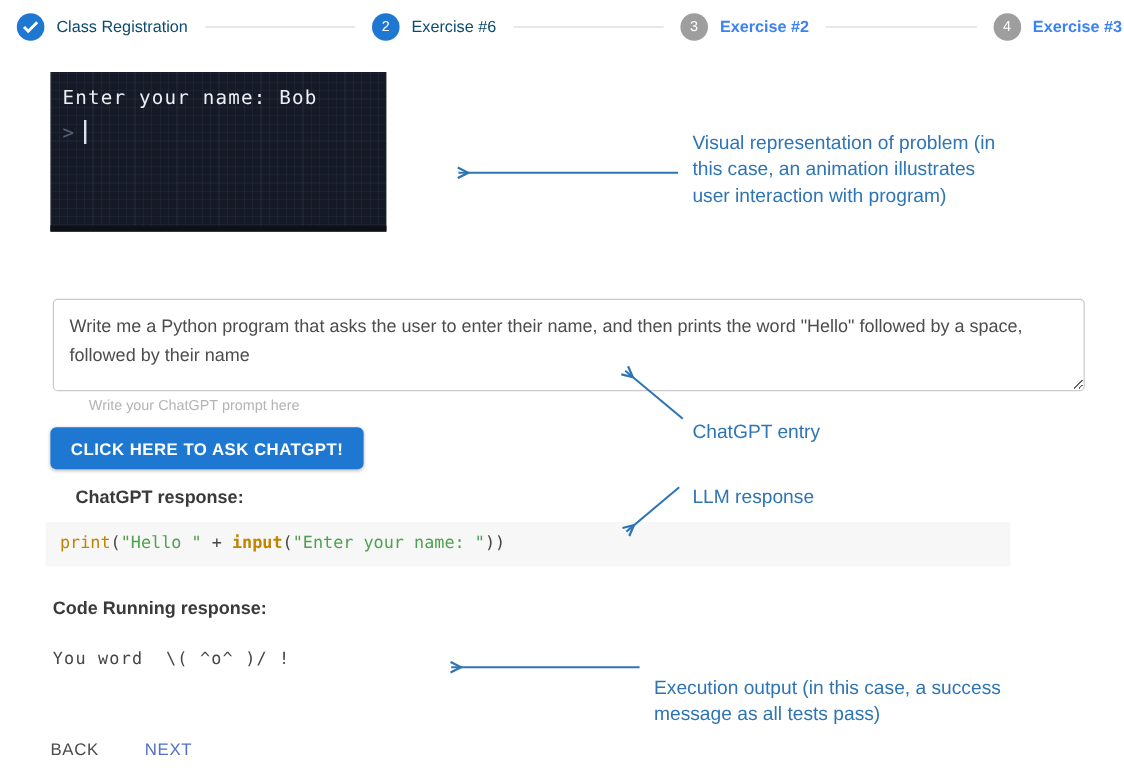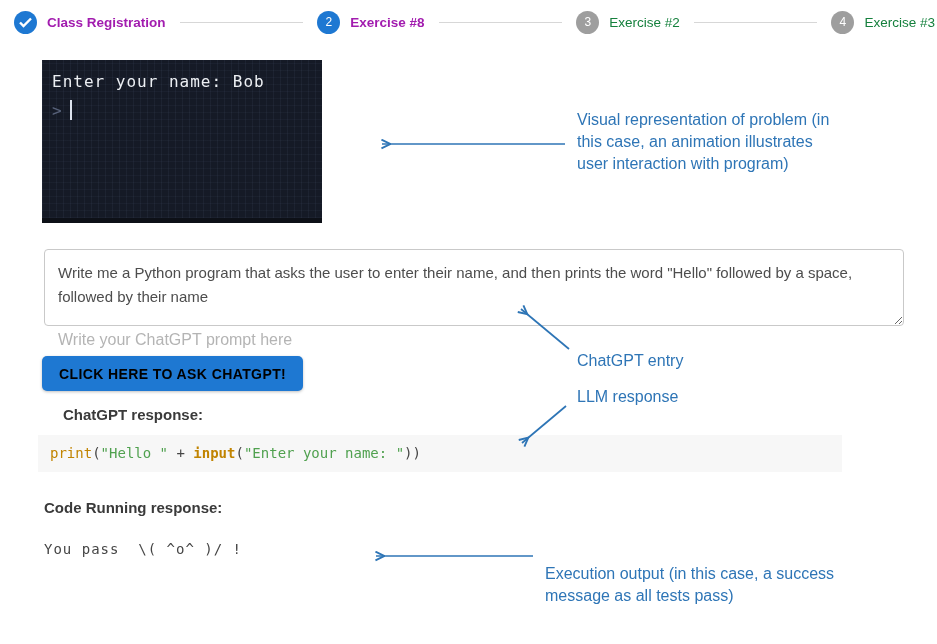"Class Registration" .completed .step-label,.active .step-label { color: #a21caf -> #0c4a6e; font-weight: 700 -> 400 }
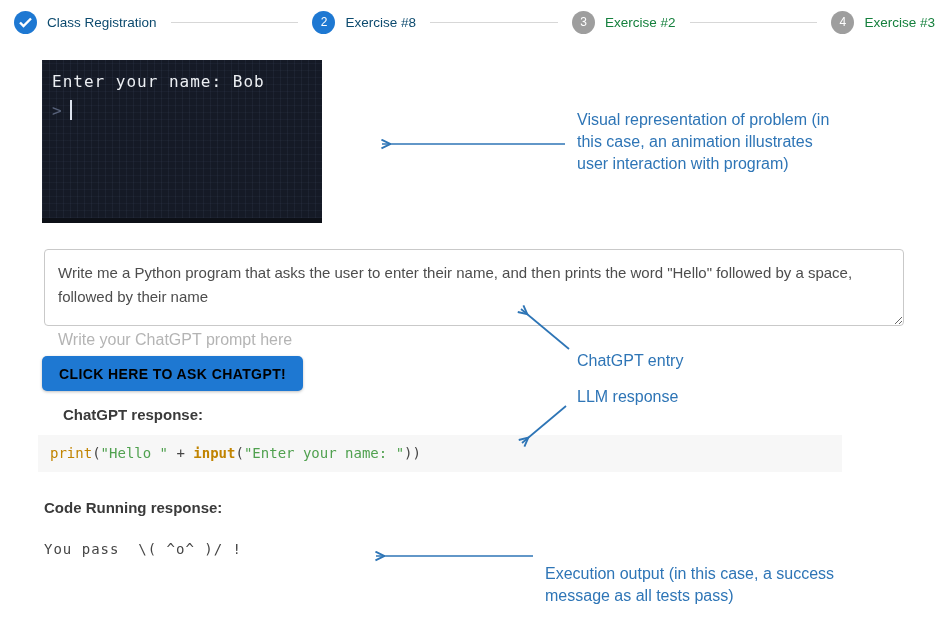"Exercise #8" span.step-label { text: 8 -> 6 }
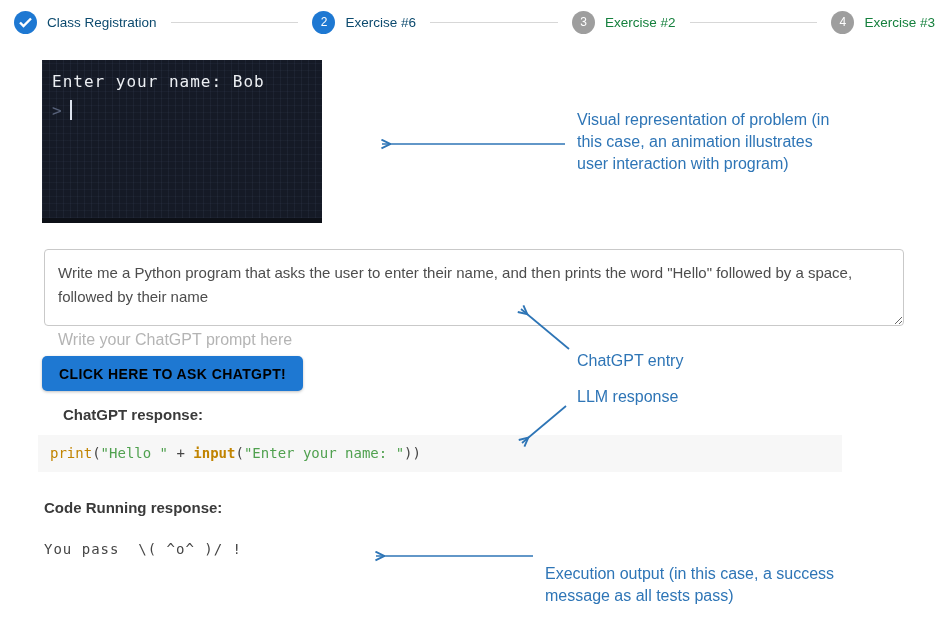"Exercise #2" .inactive .step-label { color: #15803d -> #3b82f6; font-weight: 400 -> 700 }
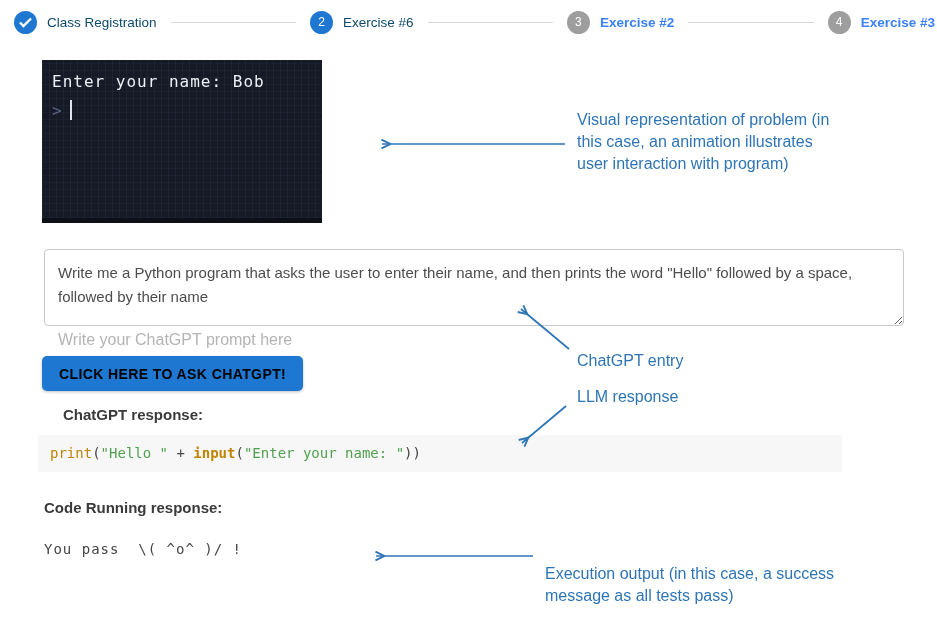"Enter your name: Bob" .terminal { height: 163px -> 133px }
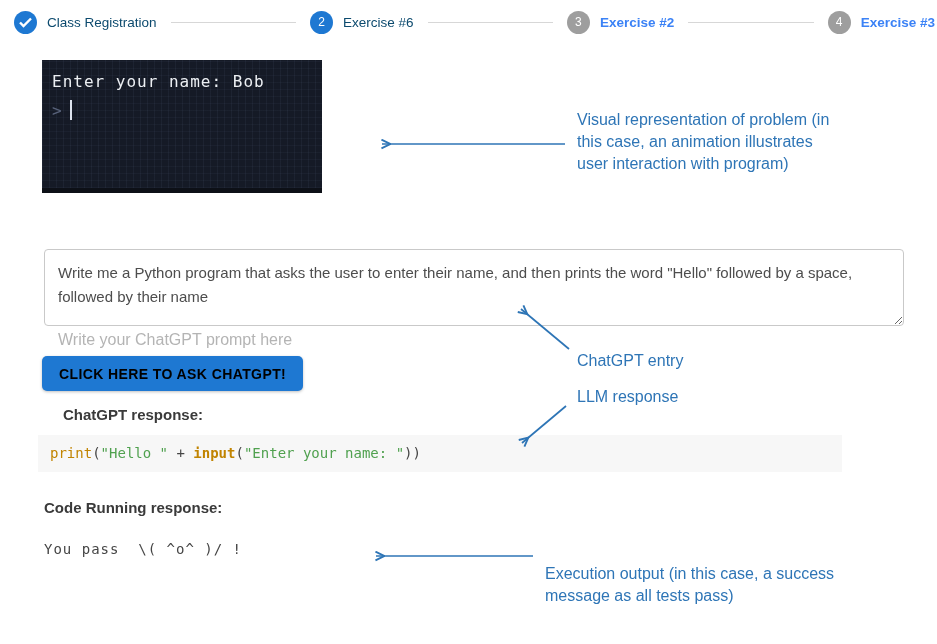"Write your ChatGPT prompt here" .prompt-hint { font-size: 16px -> 12px; left: 58px -> 74px }
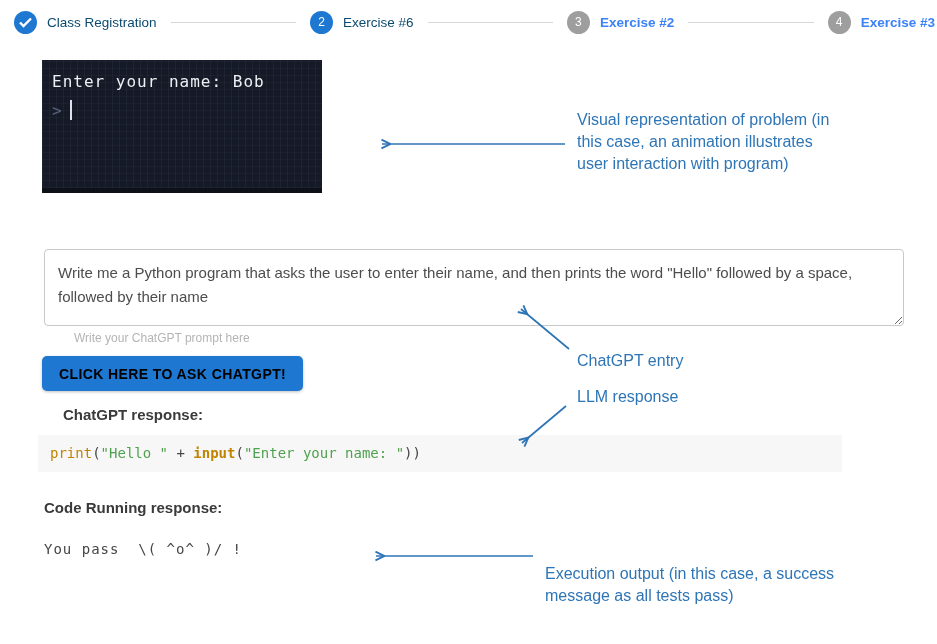"CLICK HERE TO ASK CHATGPT!" .ask-btn { color: #000000 -> #ffffff }
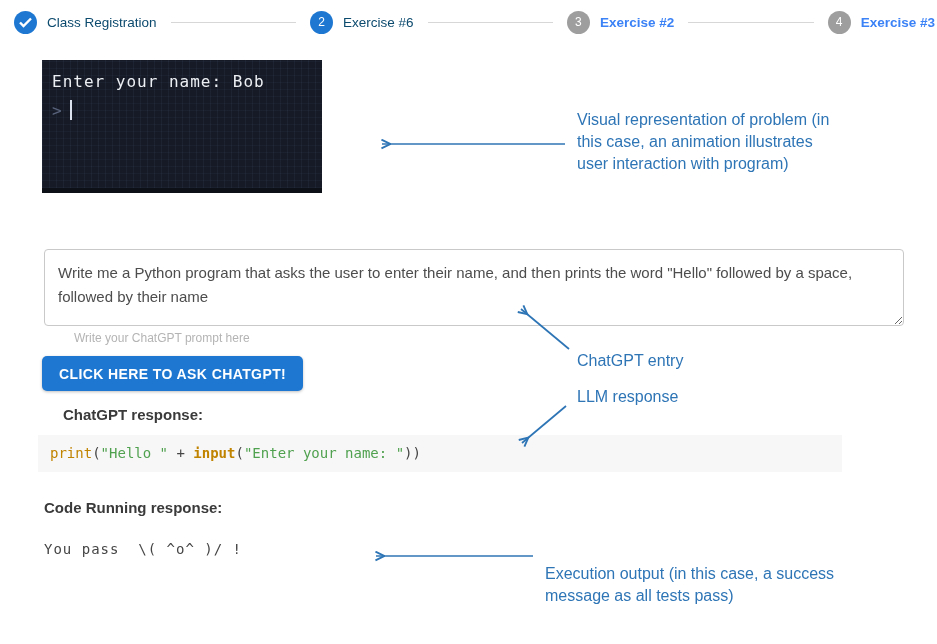"LLM response" #ann-llm { top: 376px -> 394px }
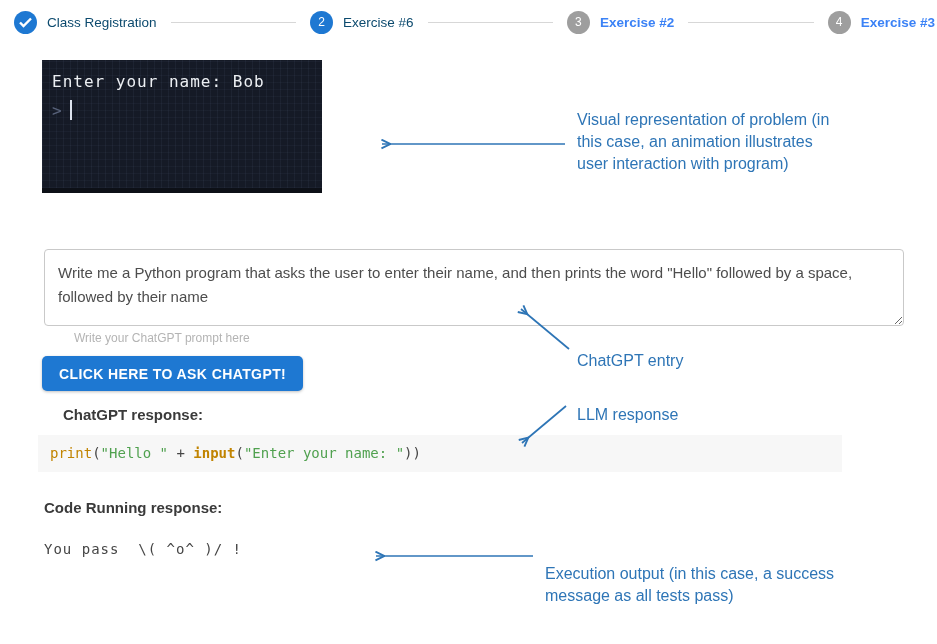"You pass \( ^o^ )/" div.run-output { text: pass -> word }
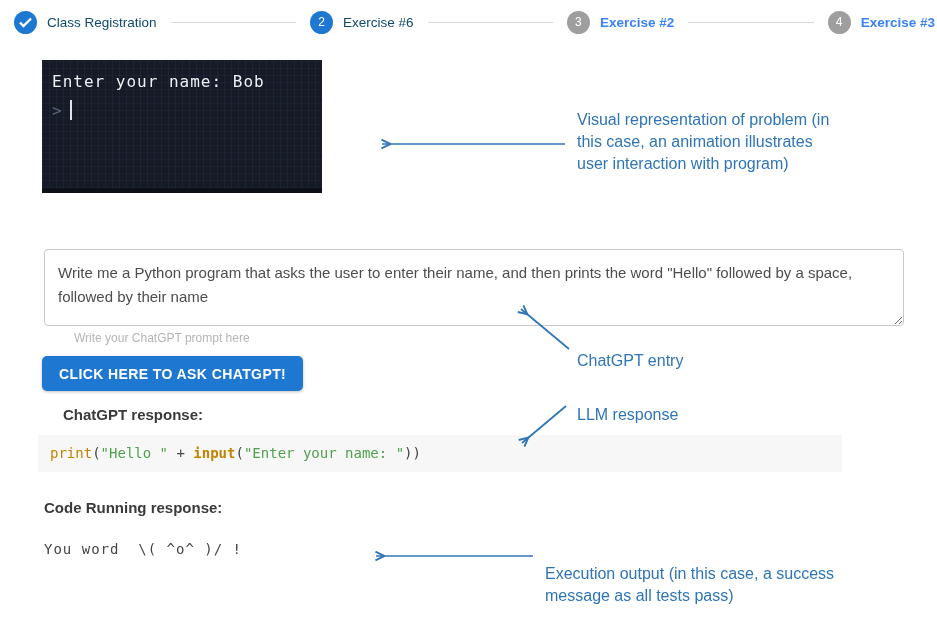"BACK" div.footer { html: none -> <div> <button>BACK</button> <button>NEXT</button> </div> }
